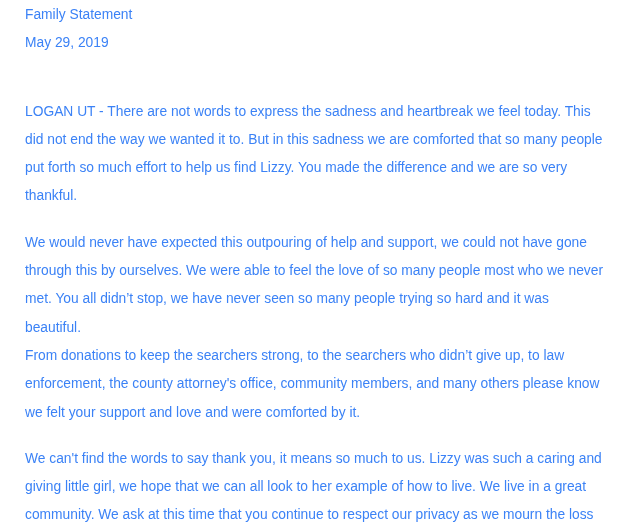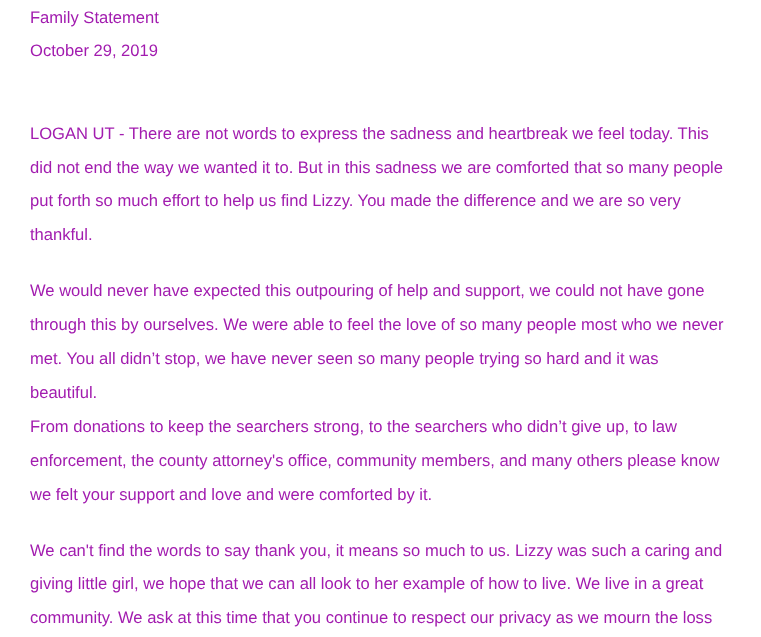"Family Statement" .doc { color: #a21caf -> #3b82f6 }
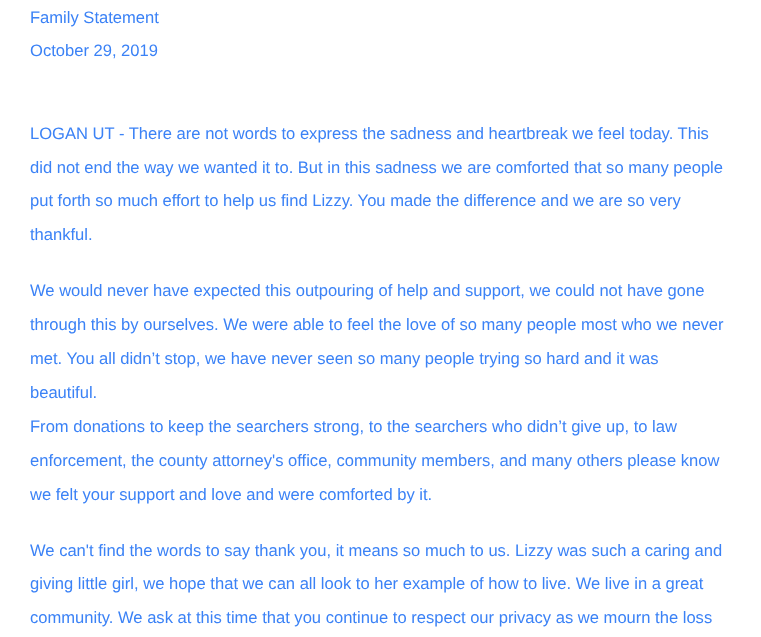"October 29, 2019" div.doc-date { text: October -> May }
